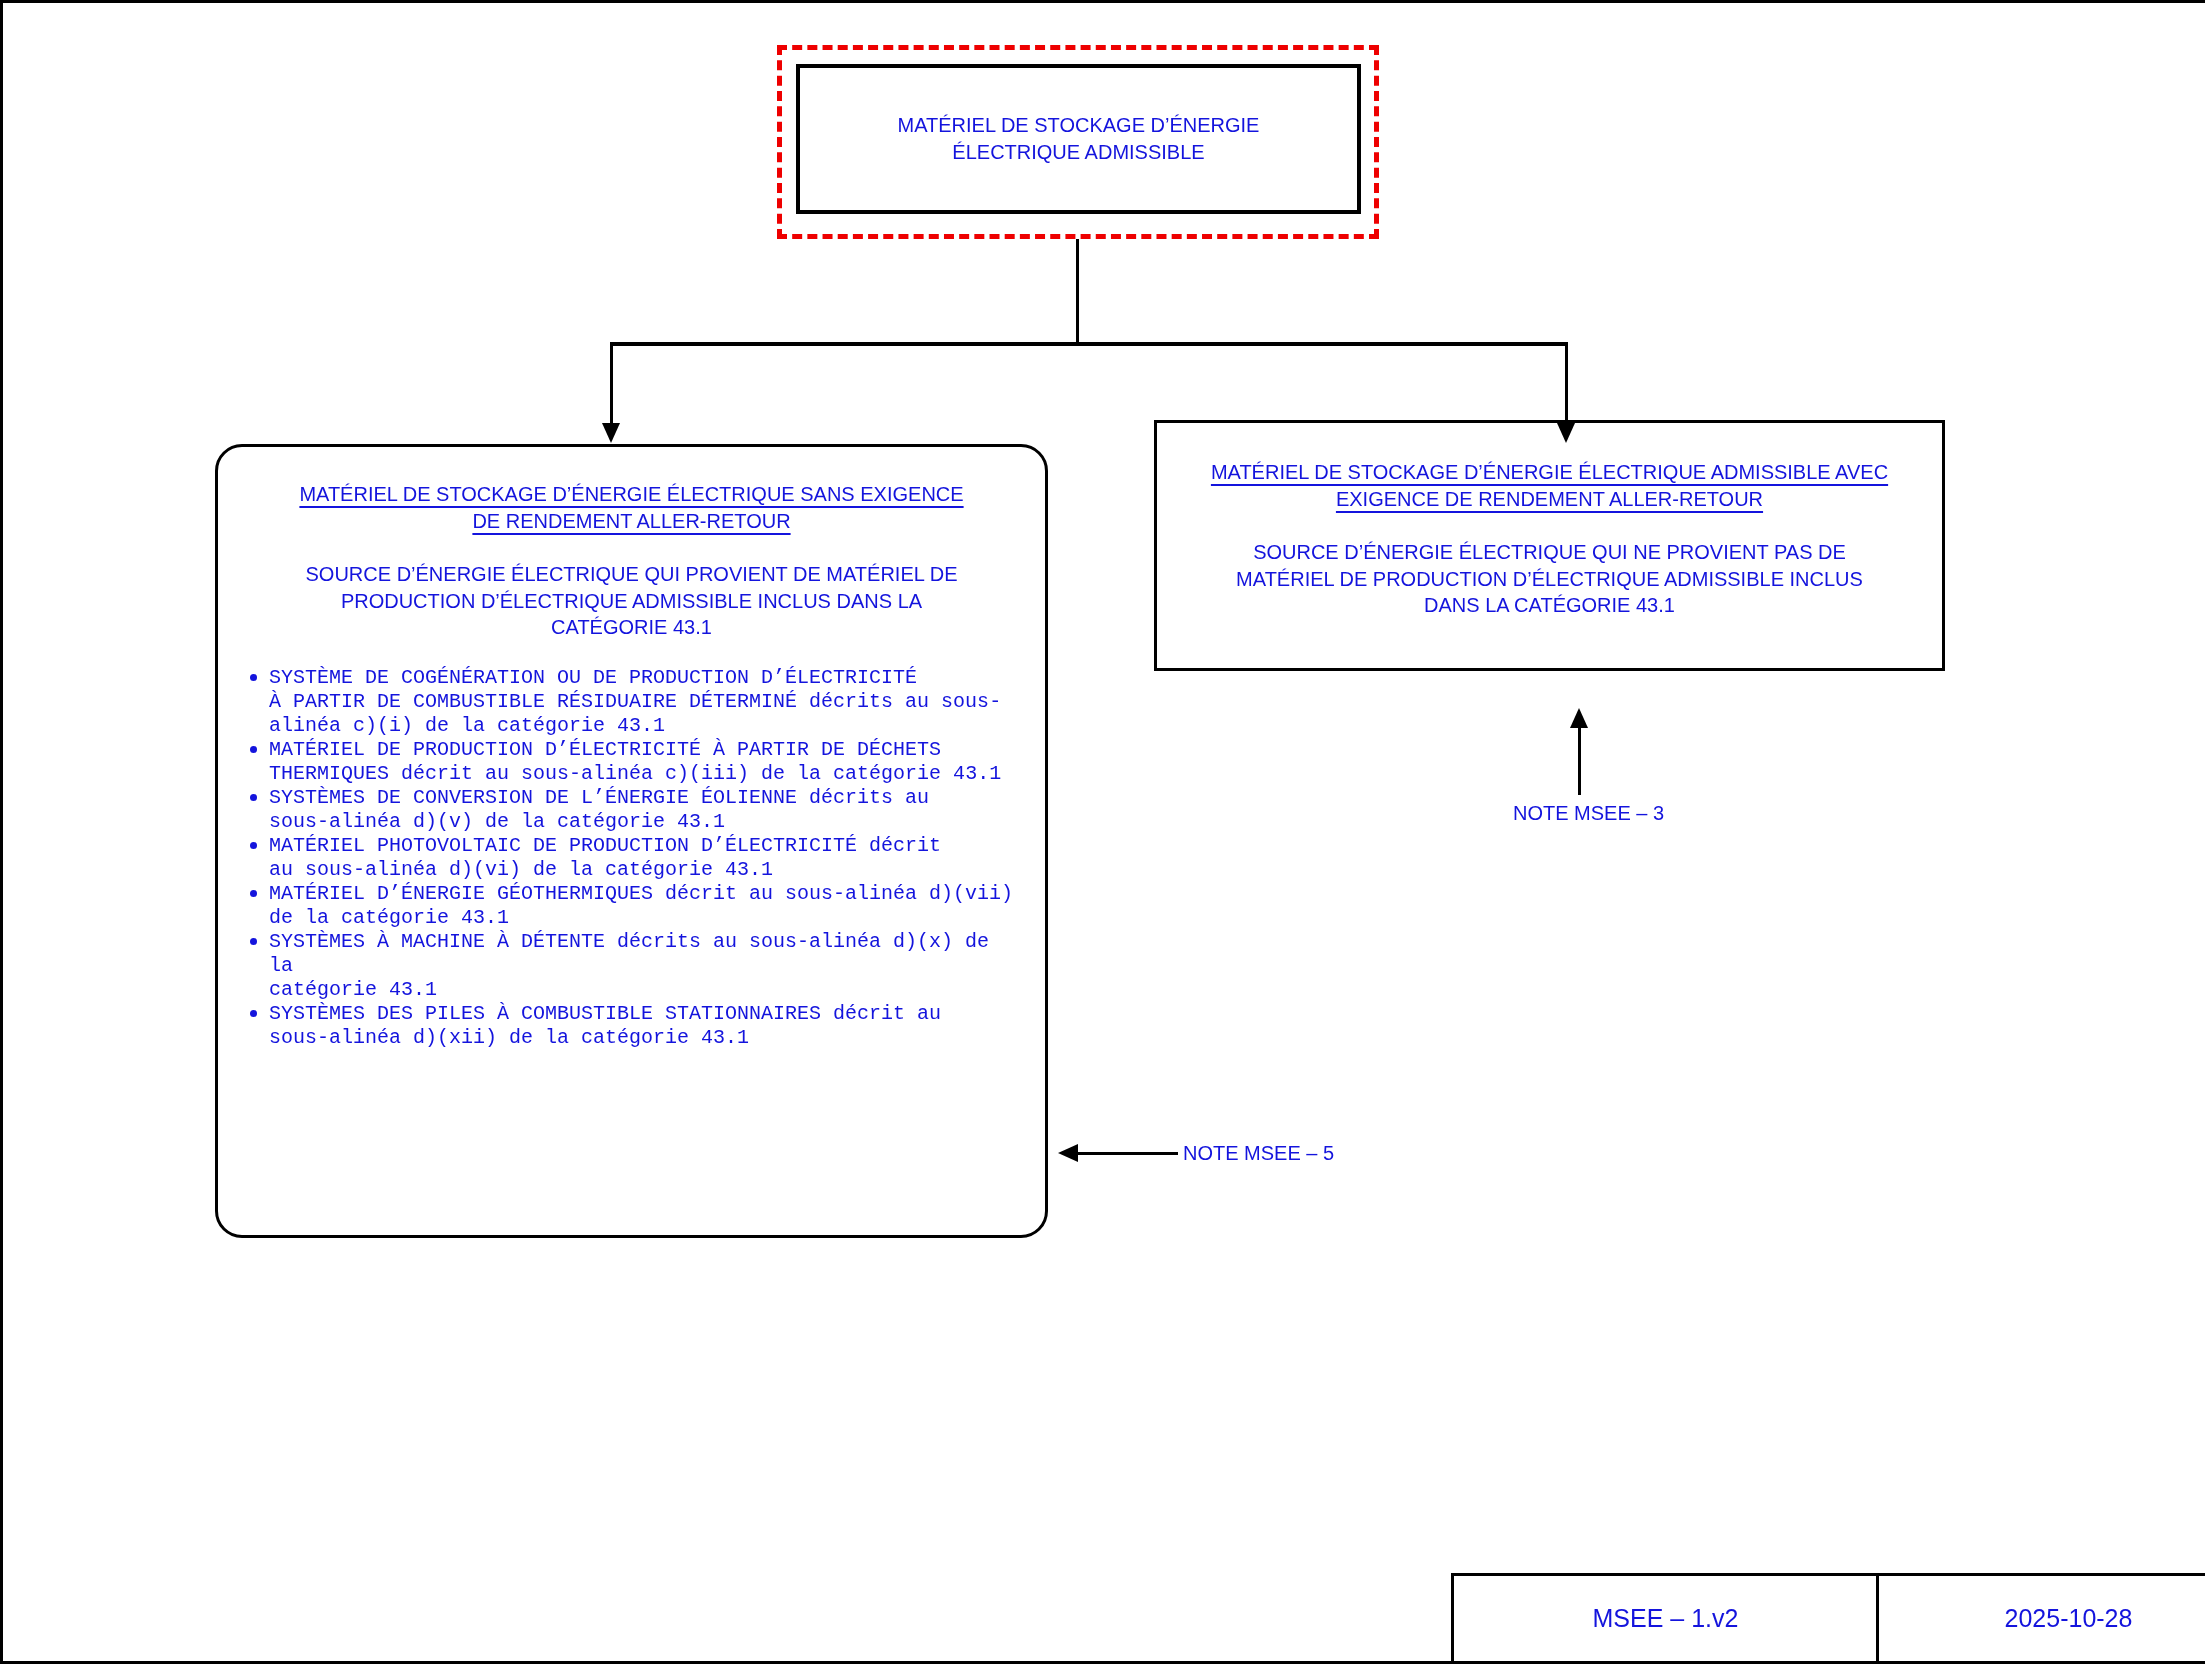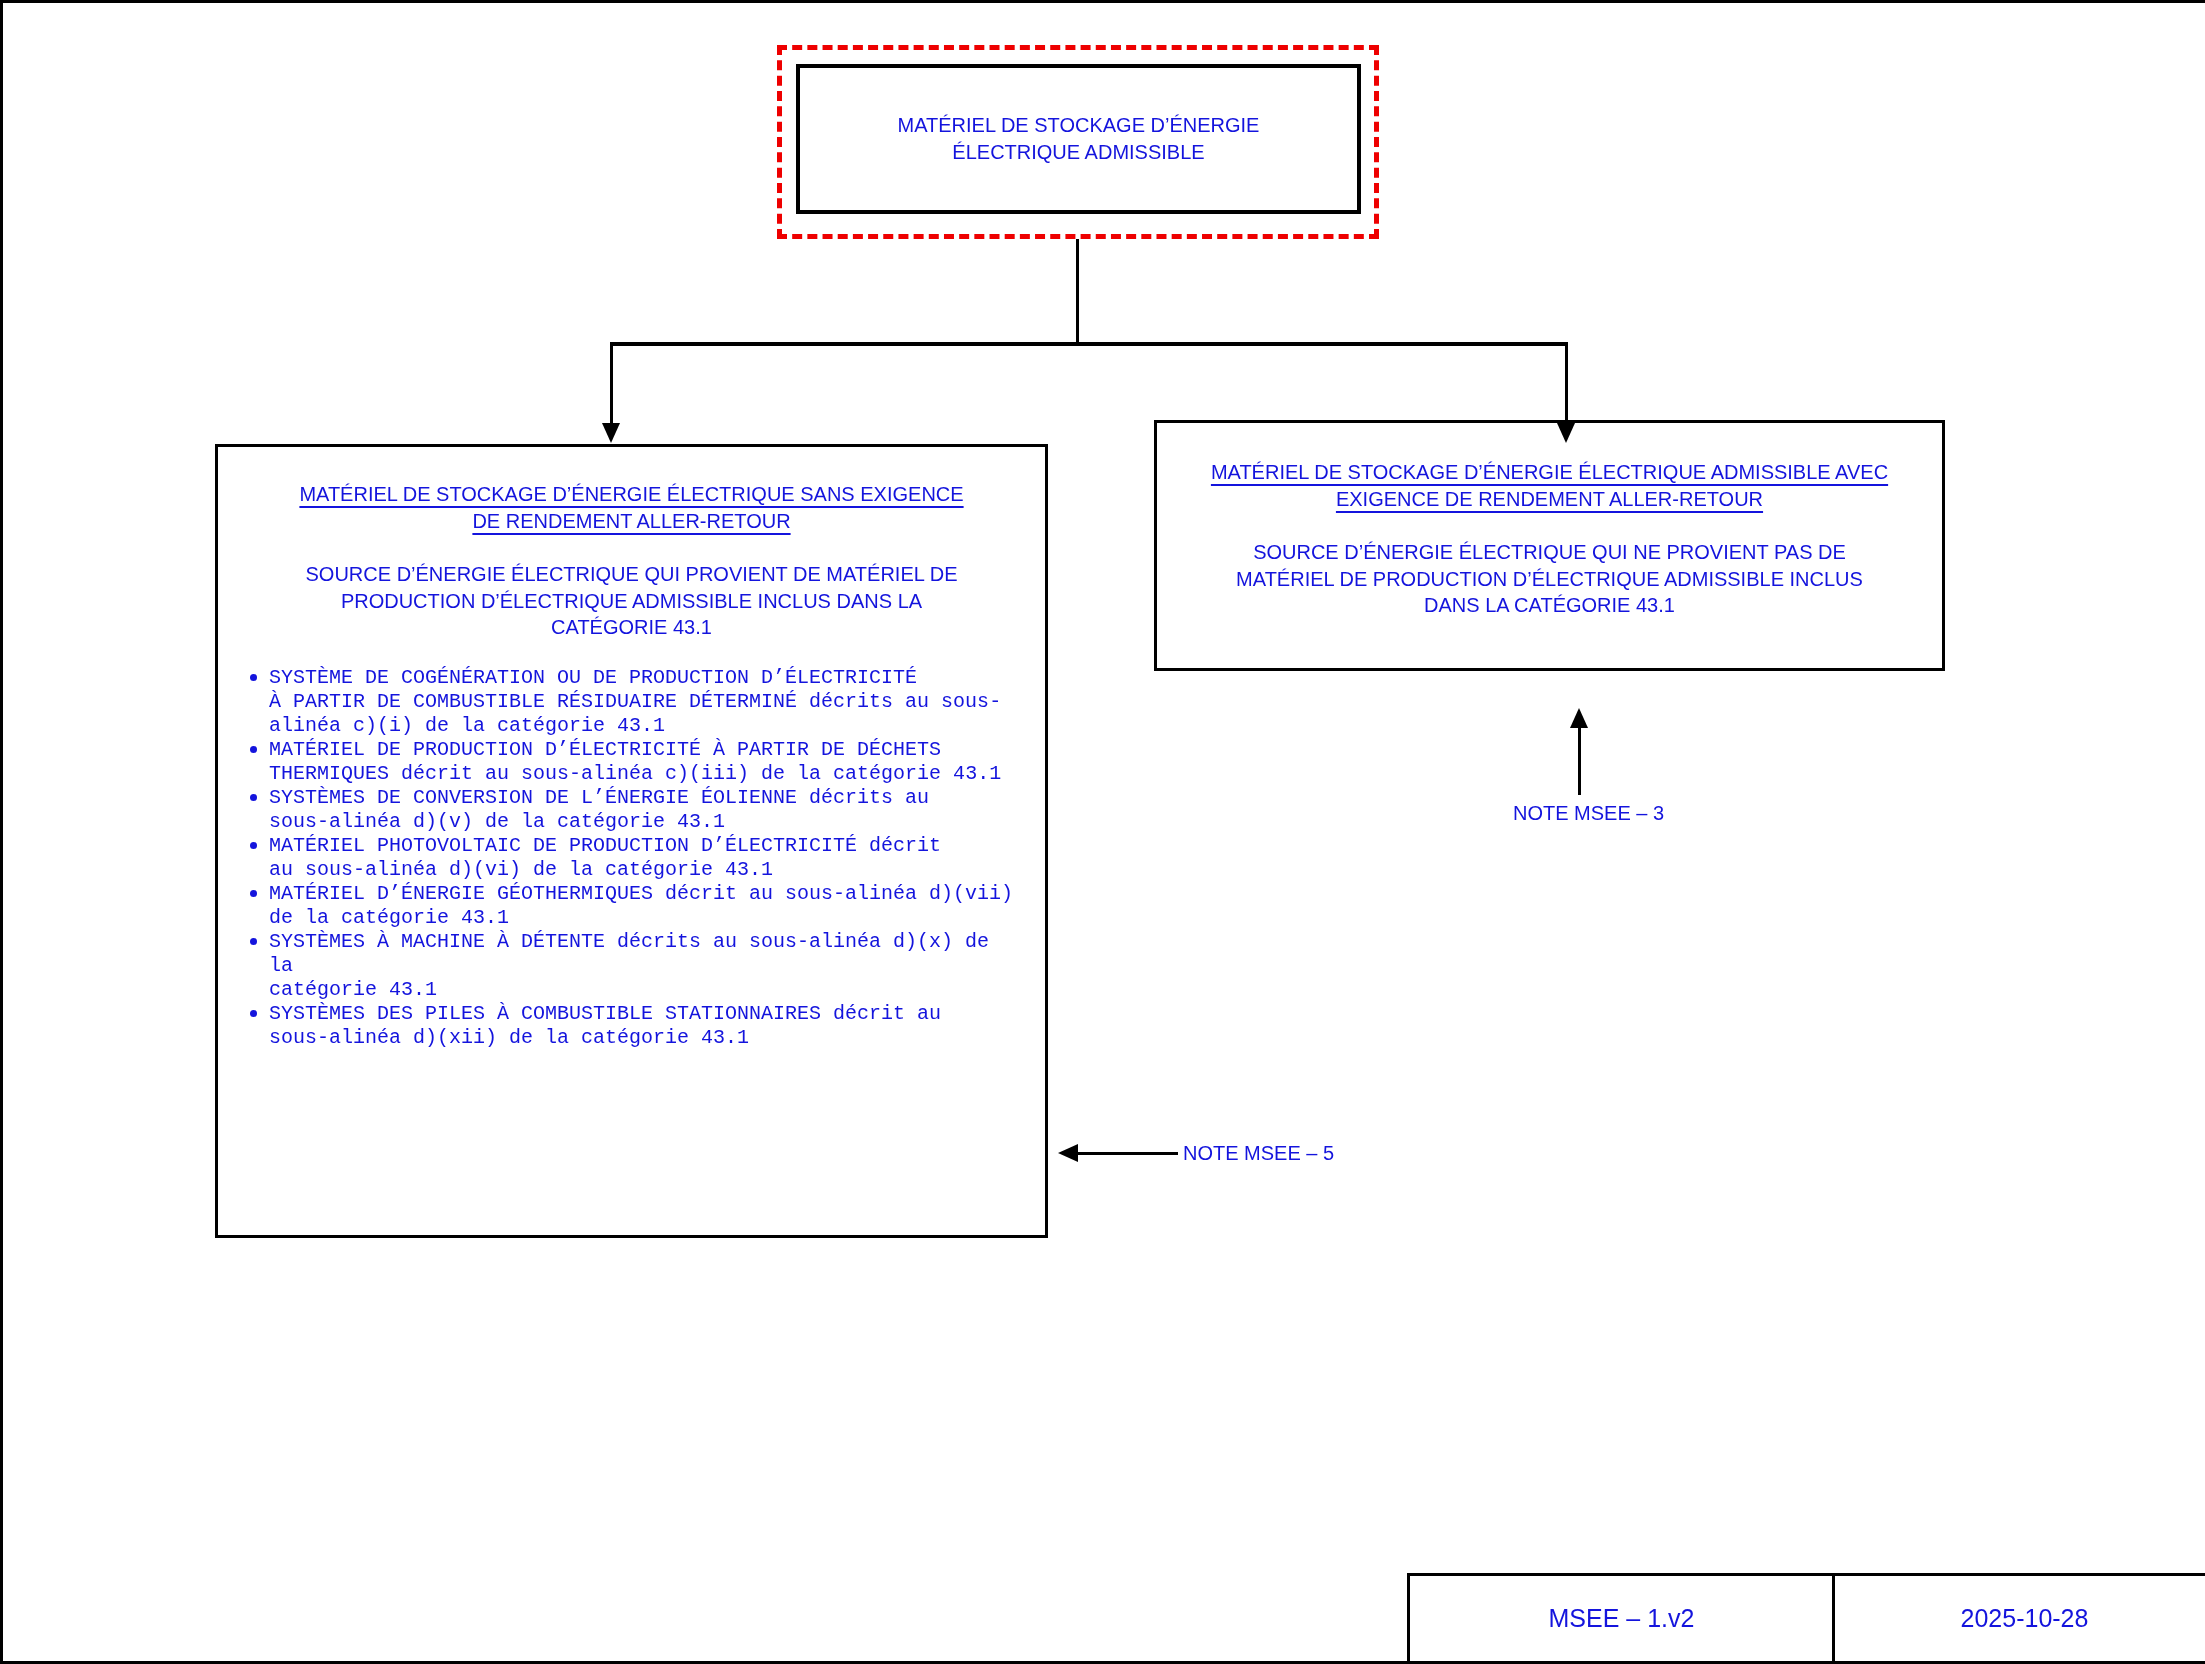"MATÉRIEL DE STOCKAGE D’ÉNERGIE ÉLECTRIQUE SANS" .left-node { border-radius: none -> 27px }
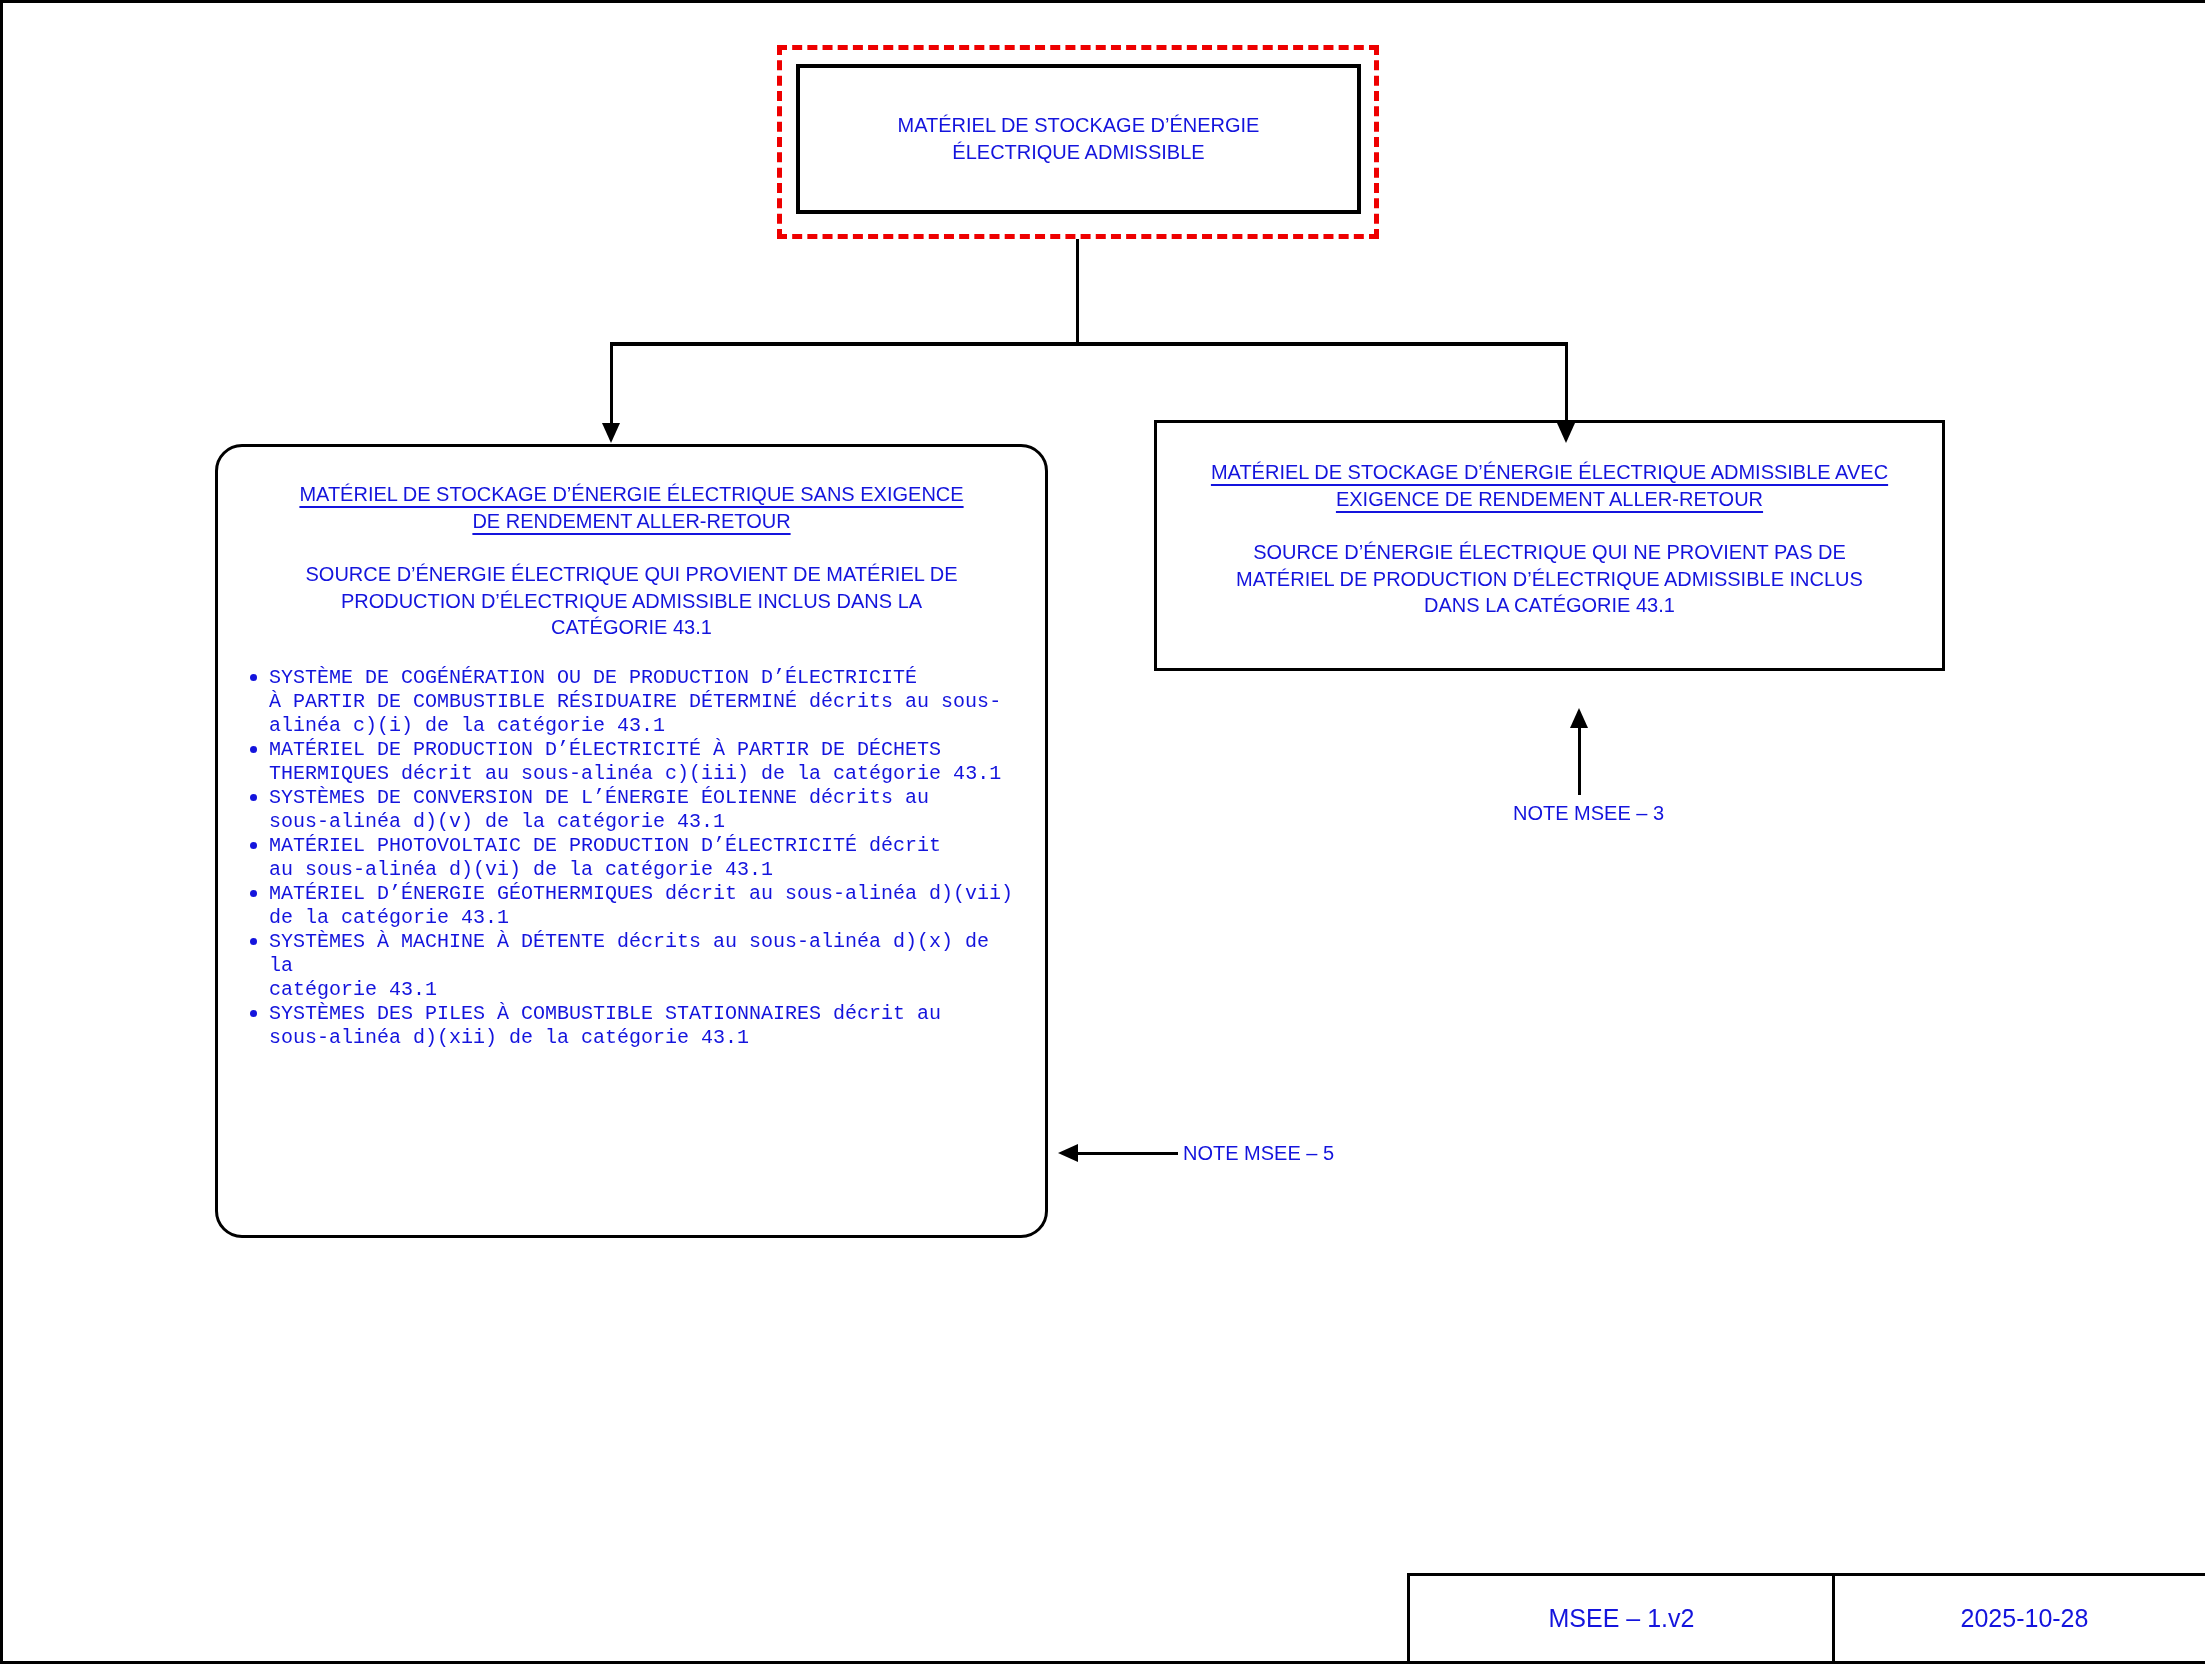"MSEE – 1.v2" .tb-cell { margin-left: none -> 44px }
